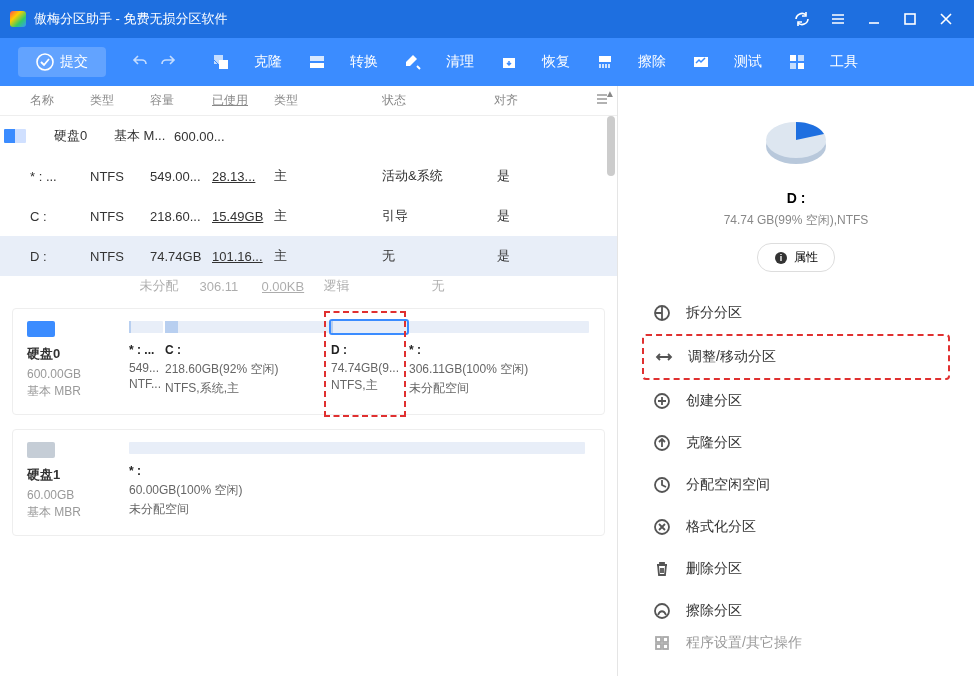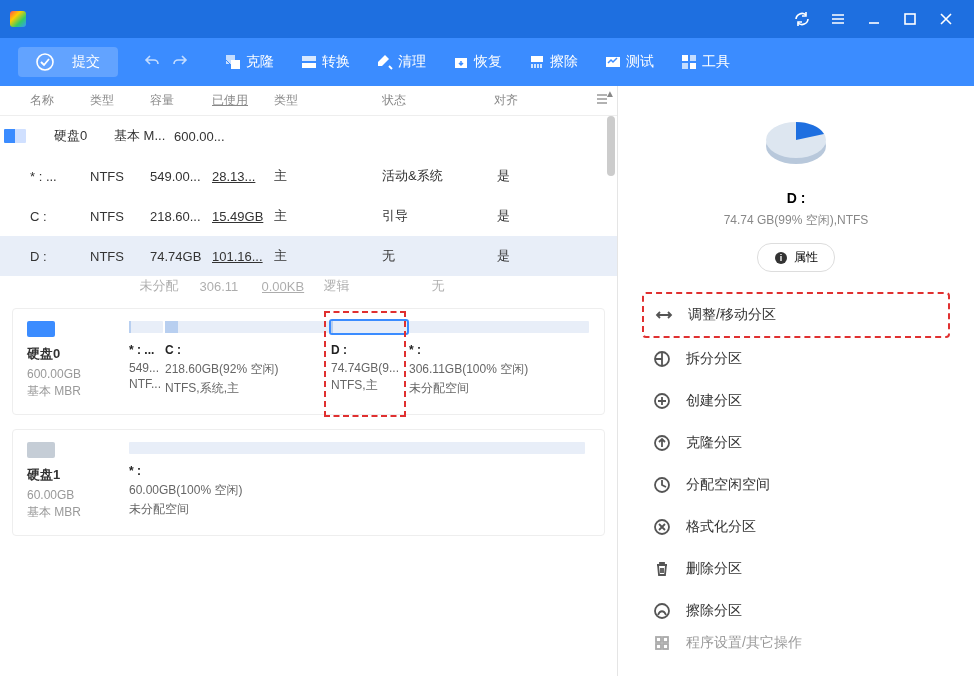"傲梅分区助手 - 免费无损分区软件" span { html: none -> <span>傲梅分区助手 - 免费无损分区软件</span> }
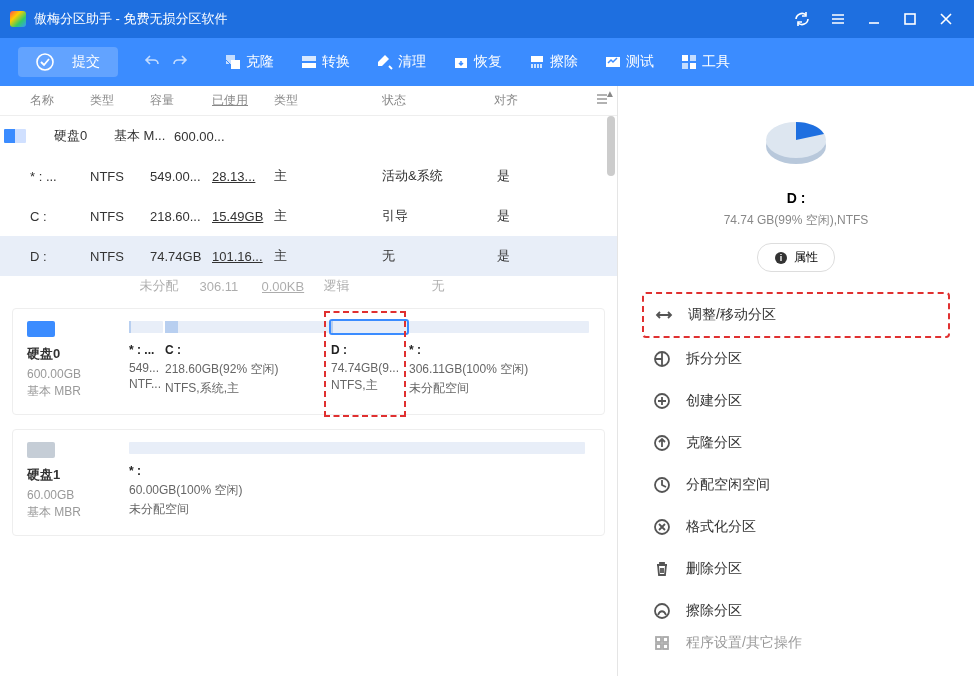"提交" .submit-btn { gap: 18px -> 6px }
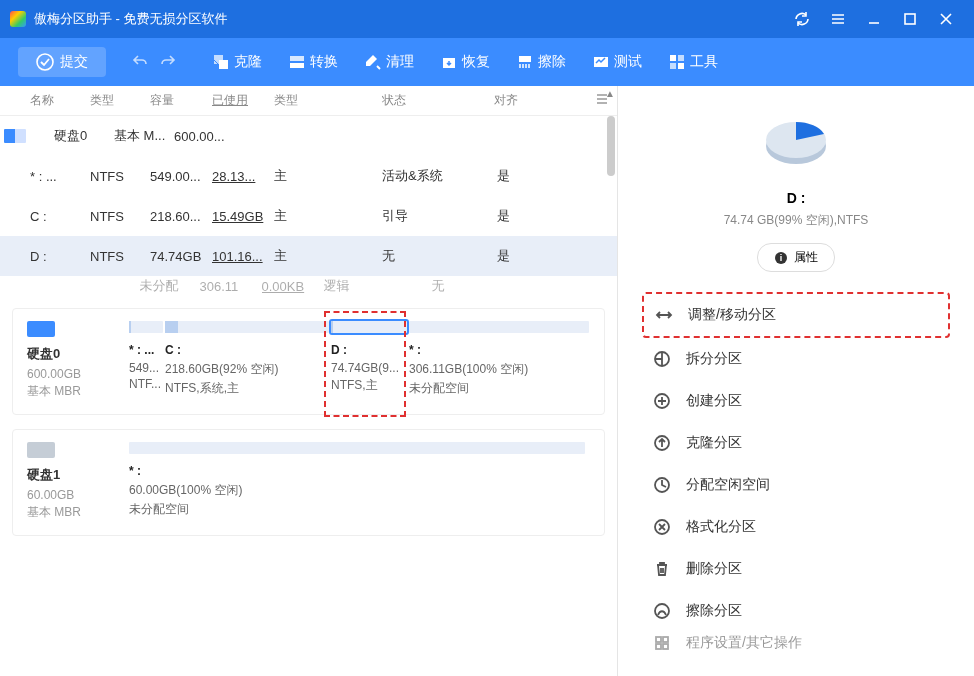"克隆" .tool-item { gap: 4px -> 24px }
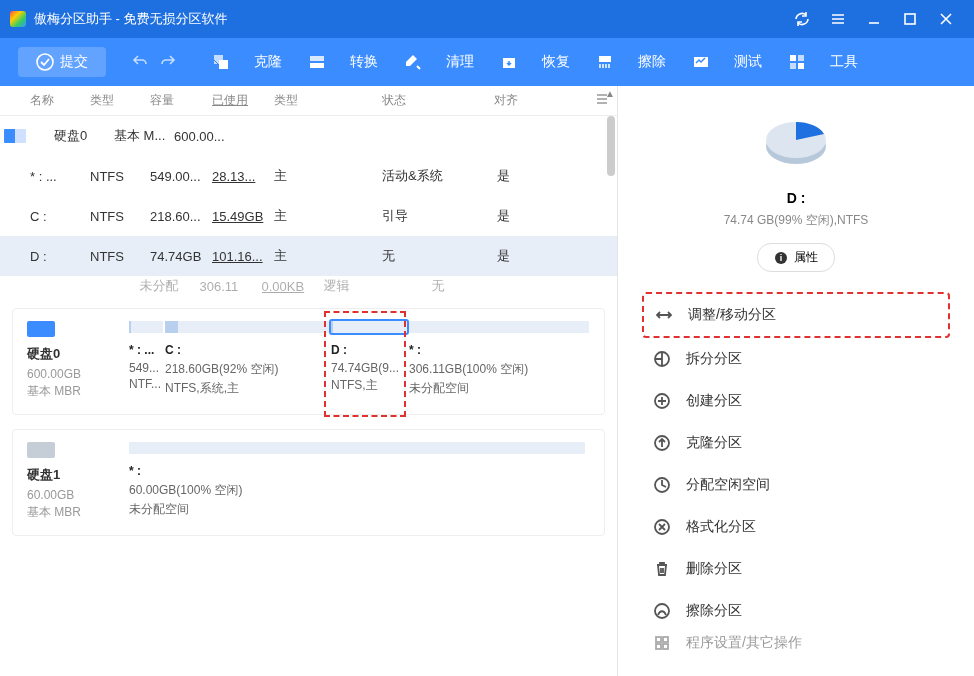"调整/移动分区" div.action { order: before "拆分分区" -> after "拆分分区" }
